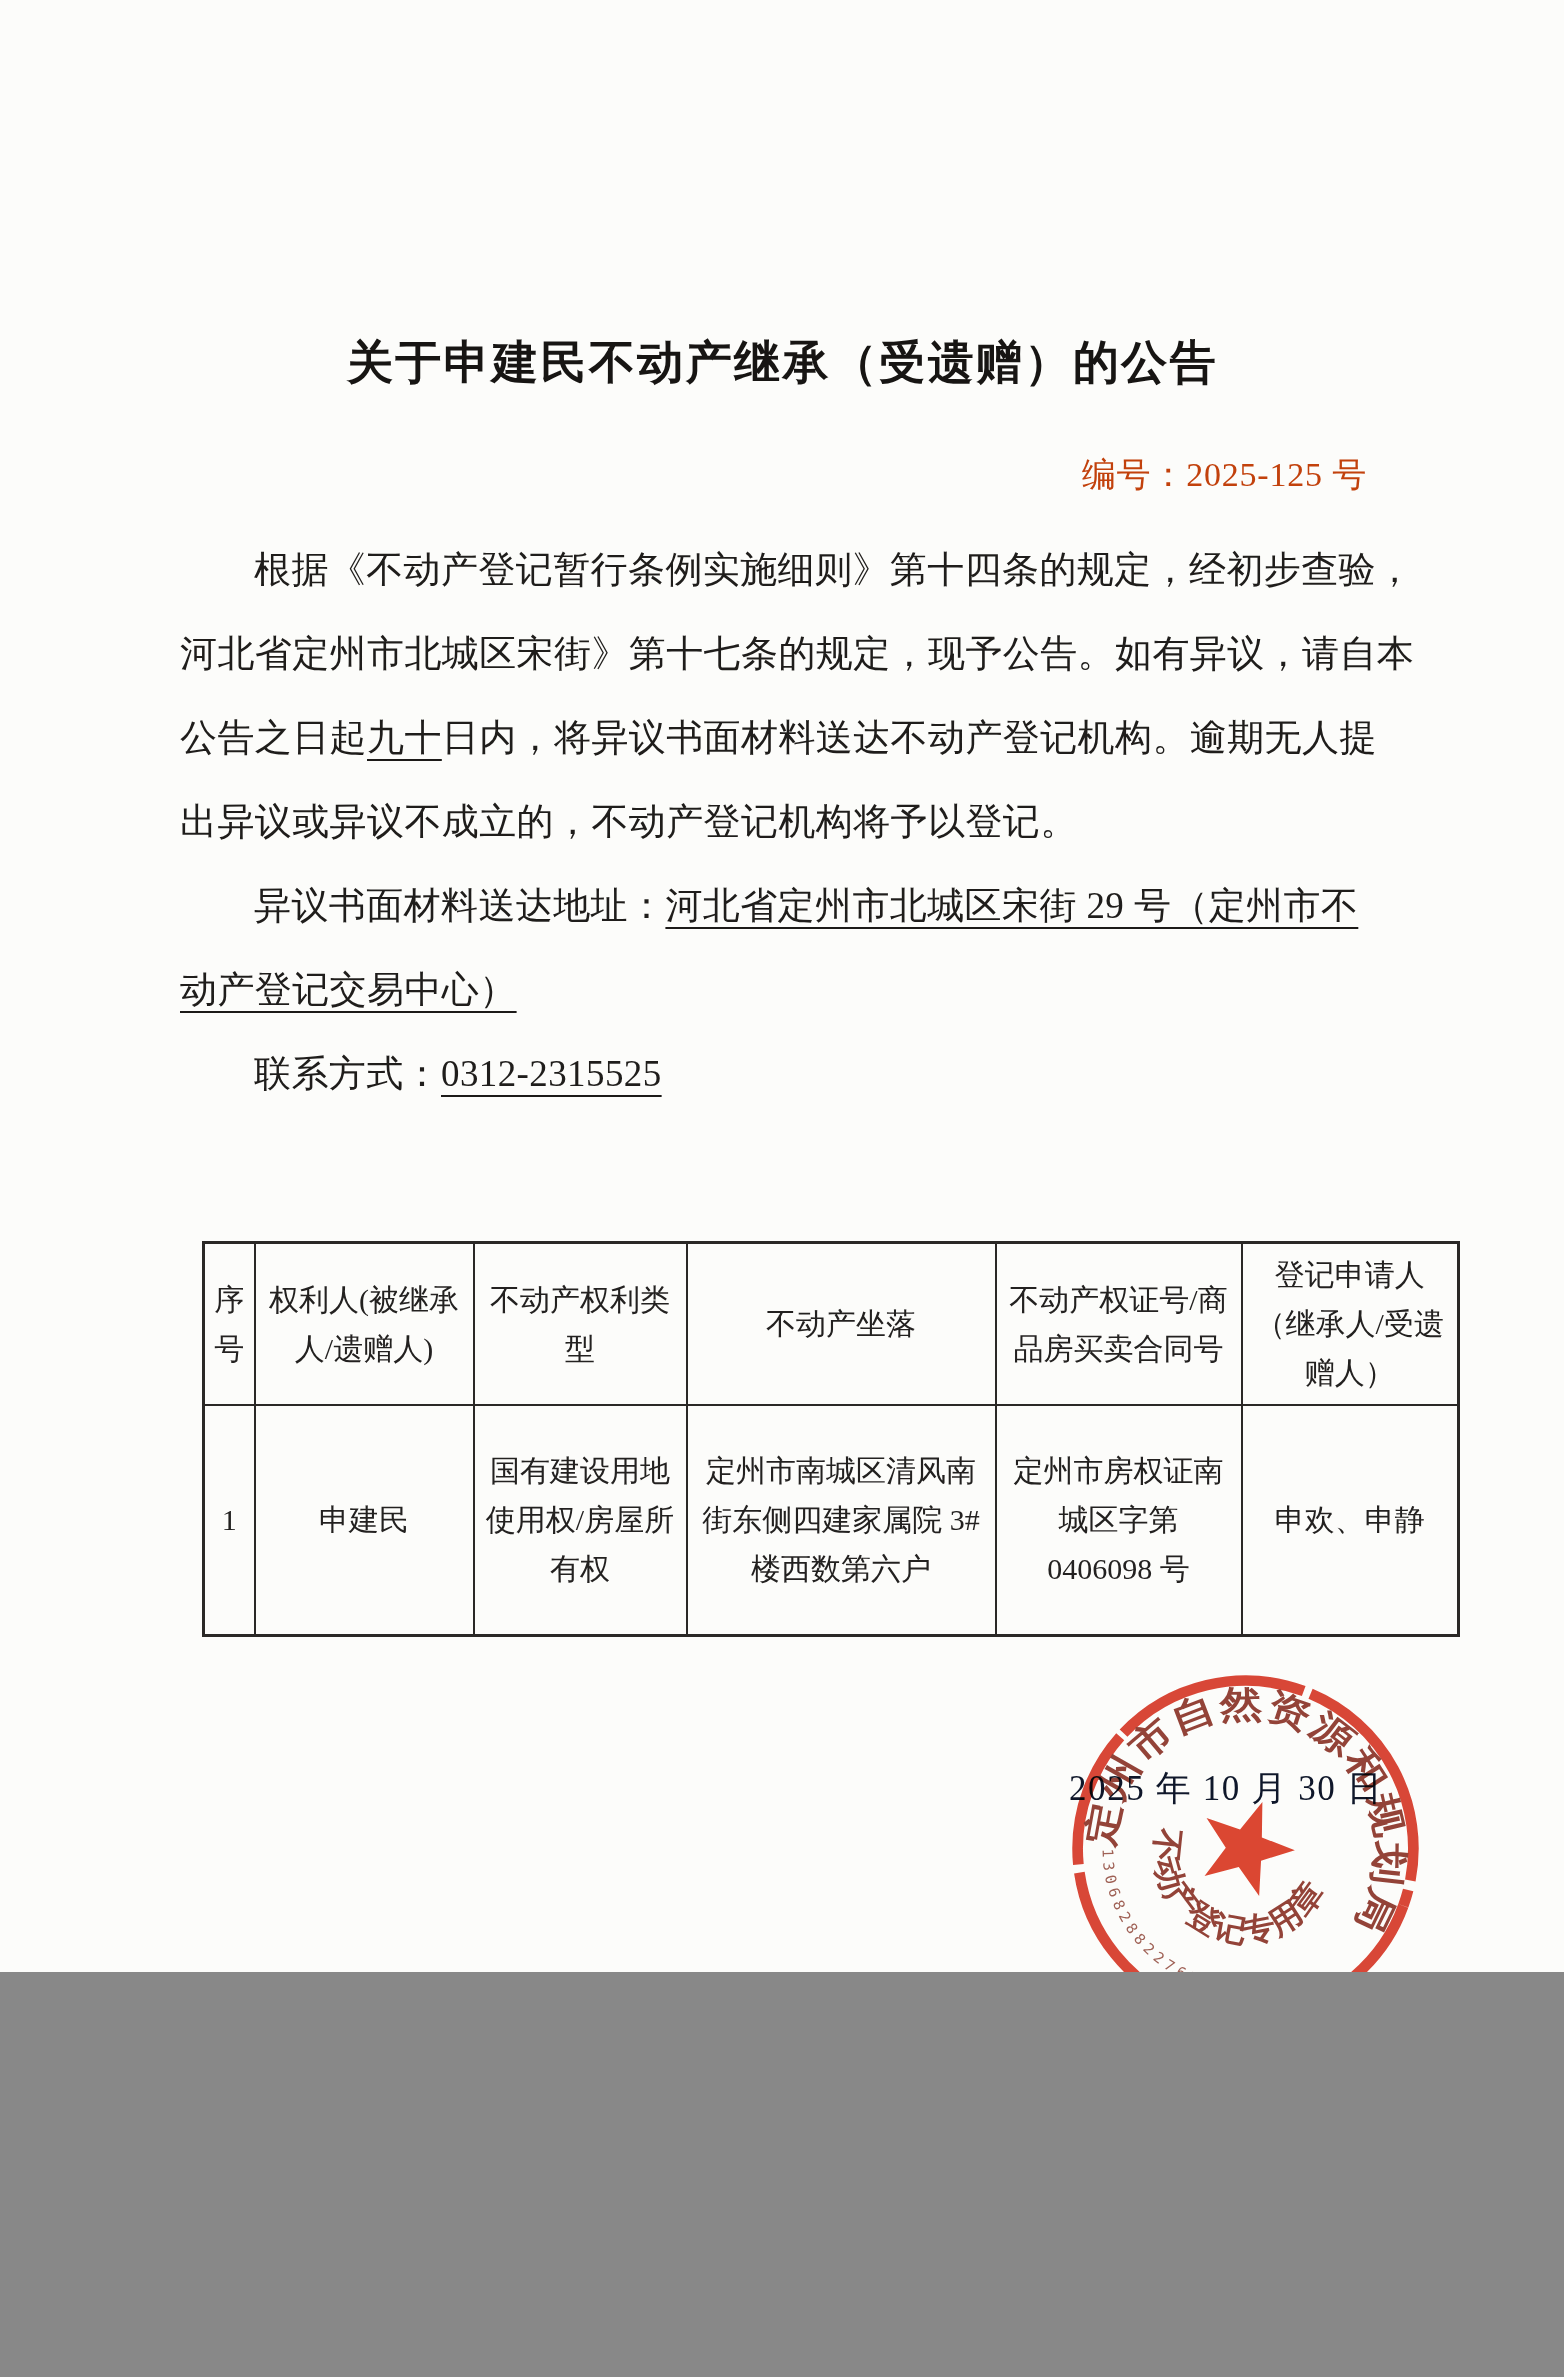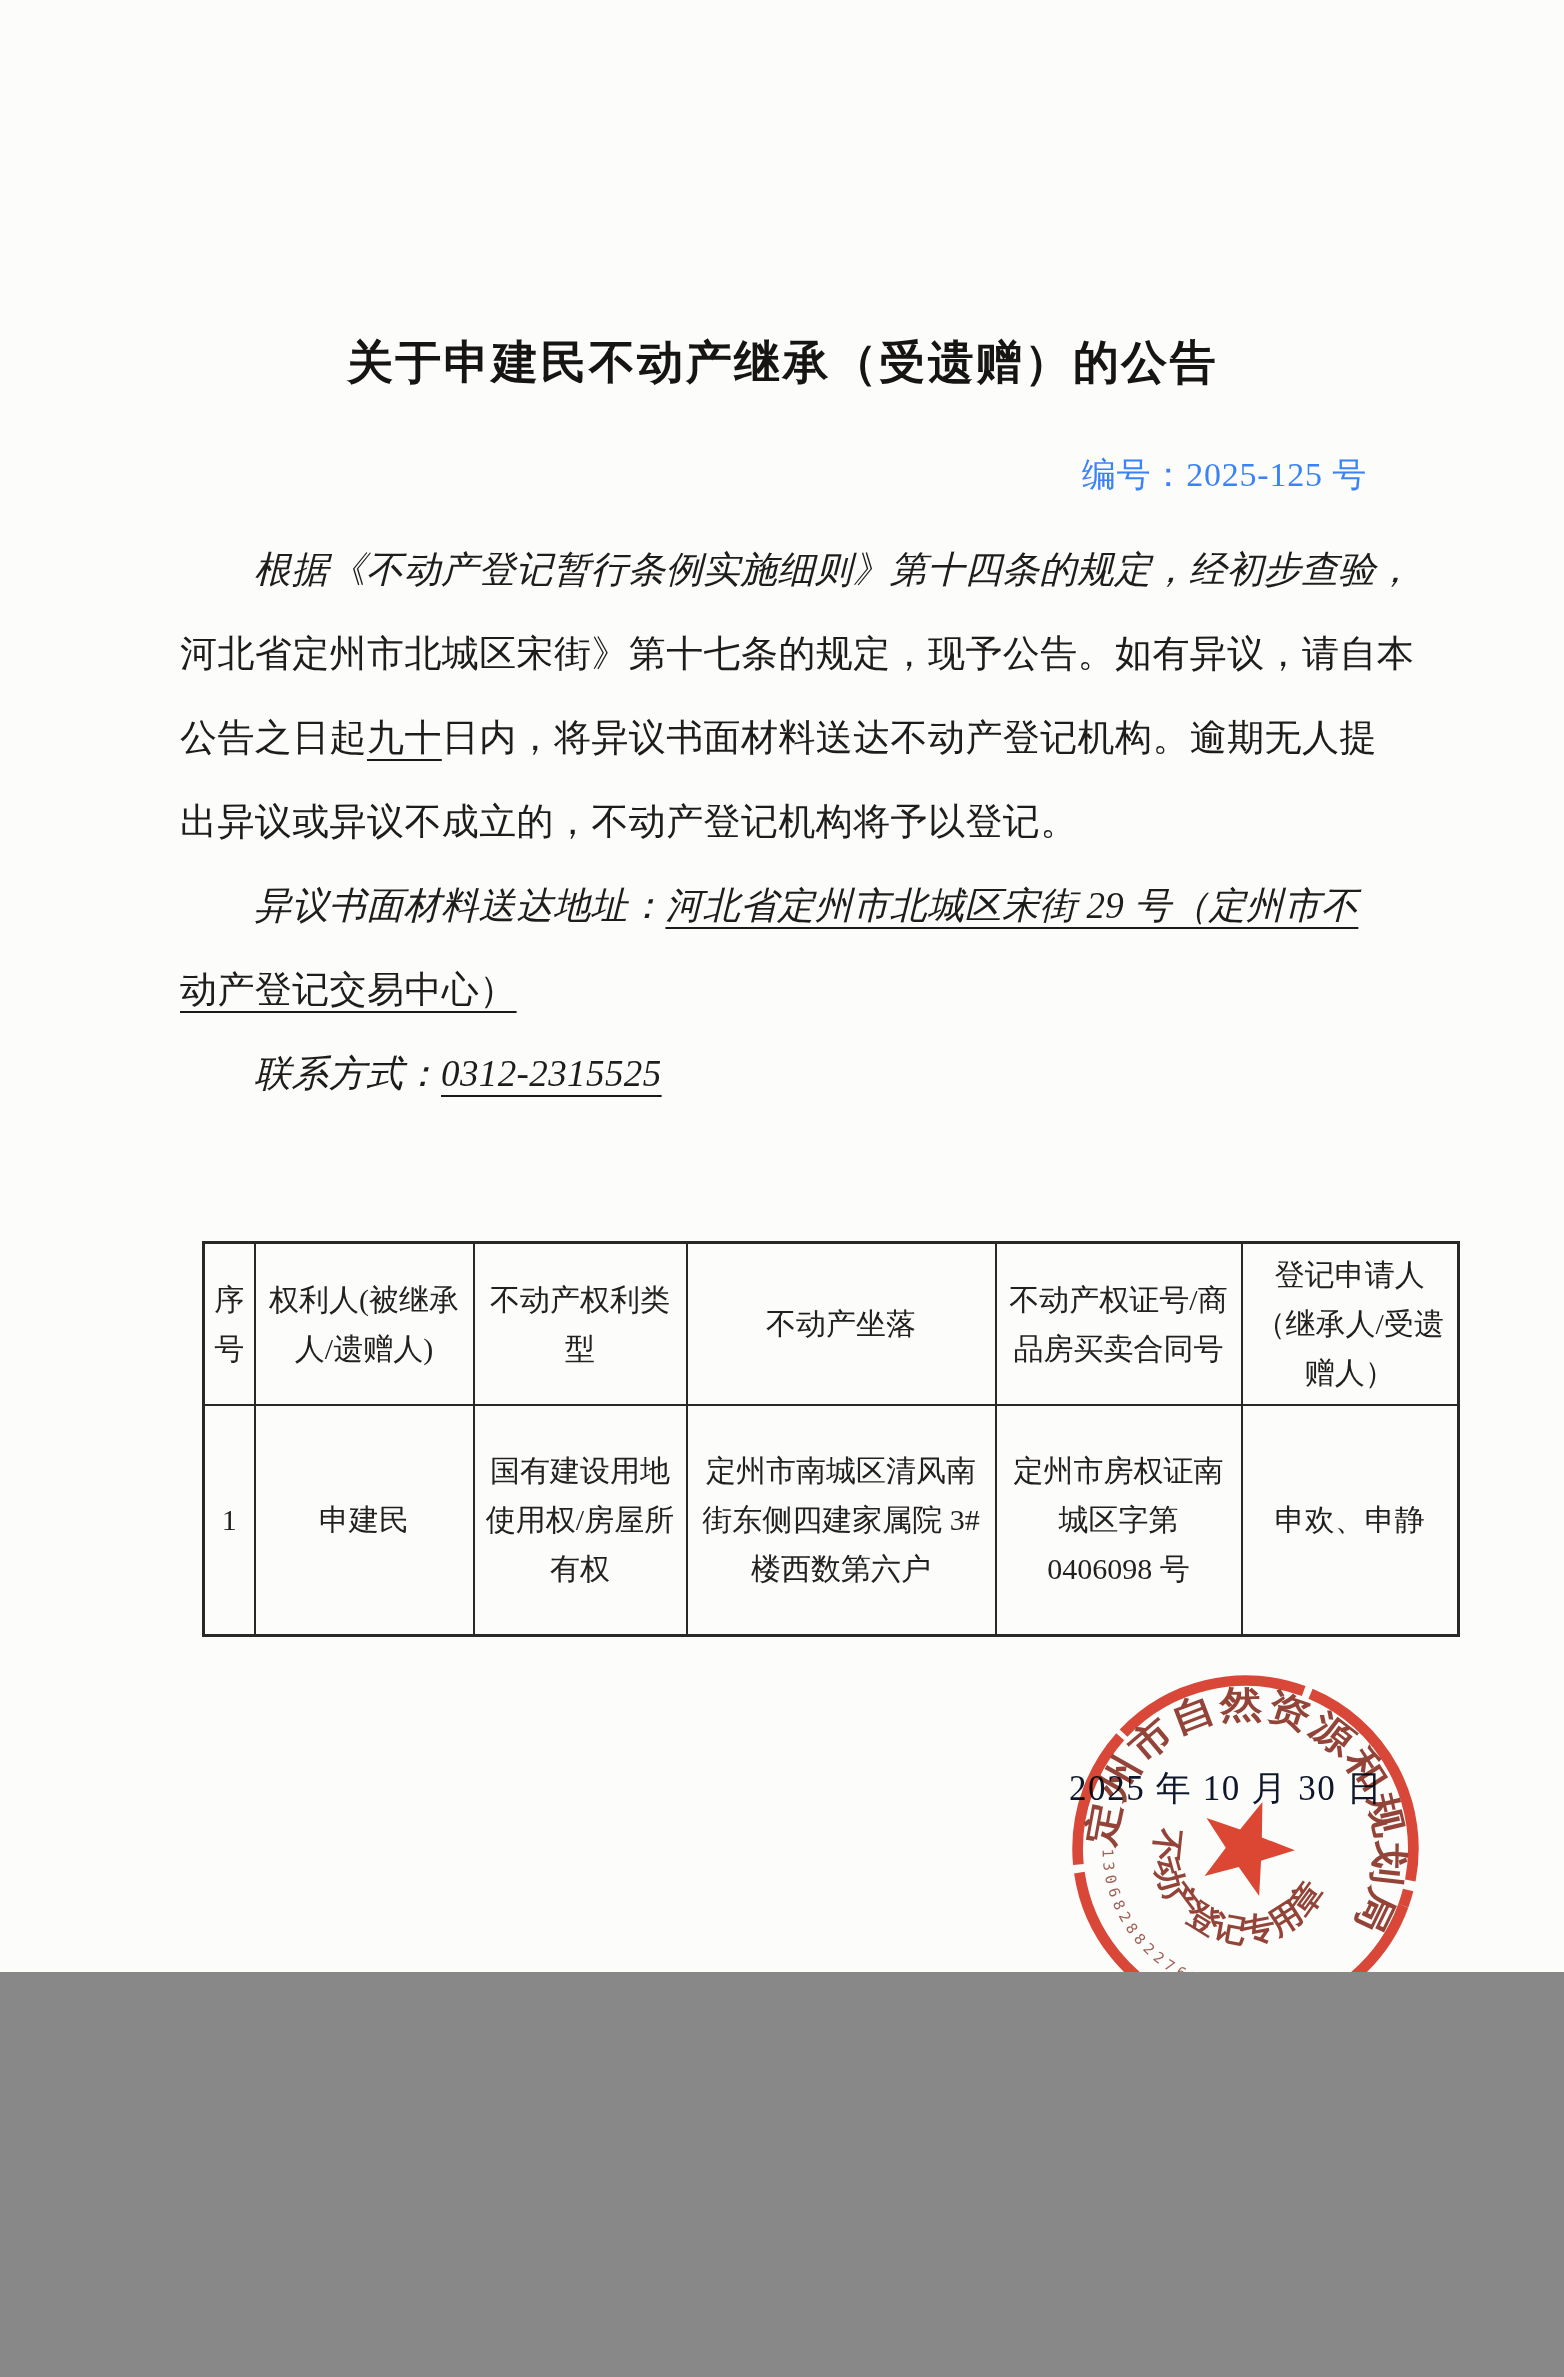"编号：2025-125 号" .doc-number { color: #3b82f6 -> #c2410c }
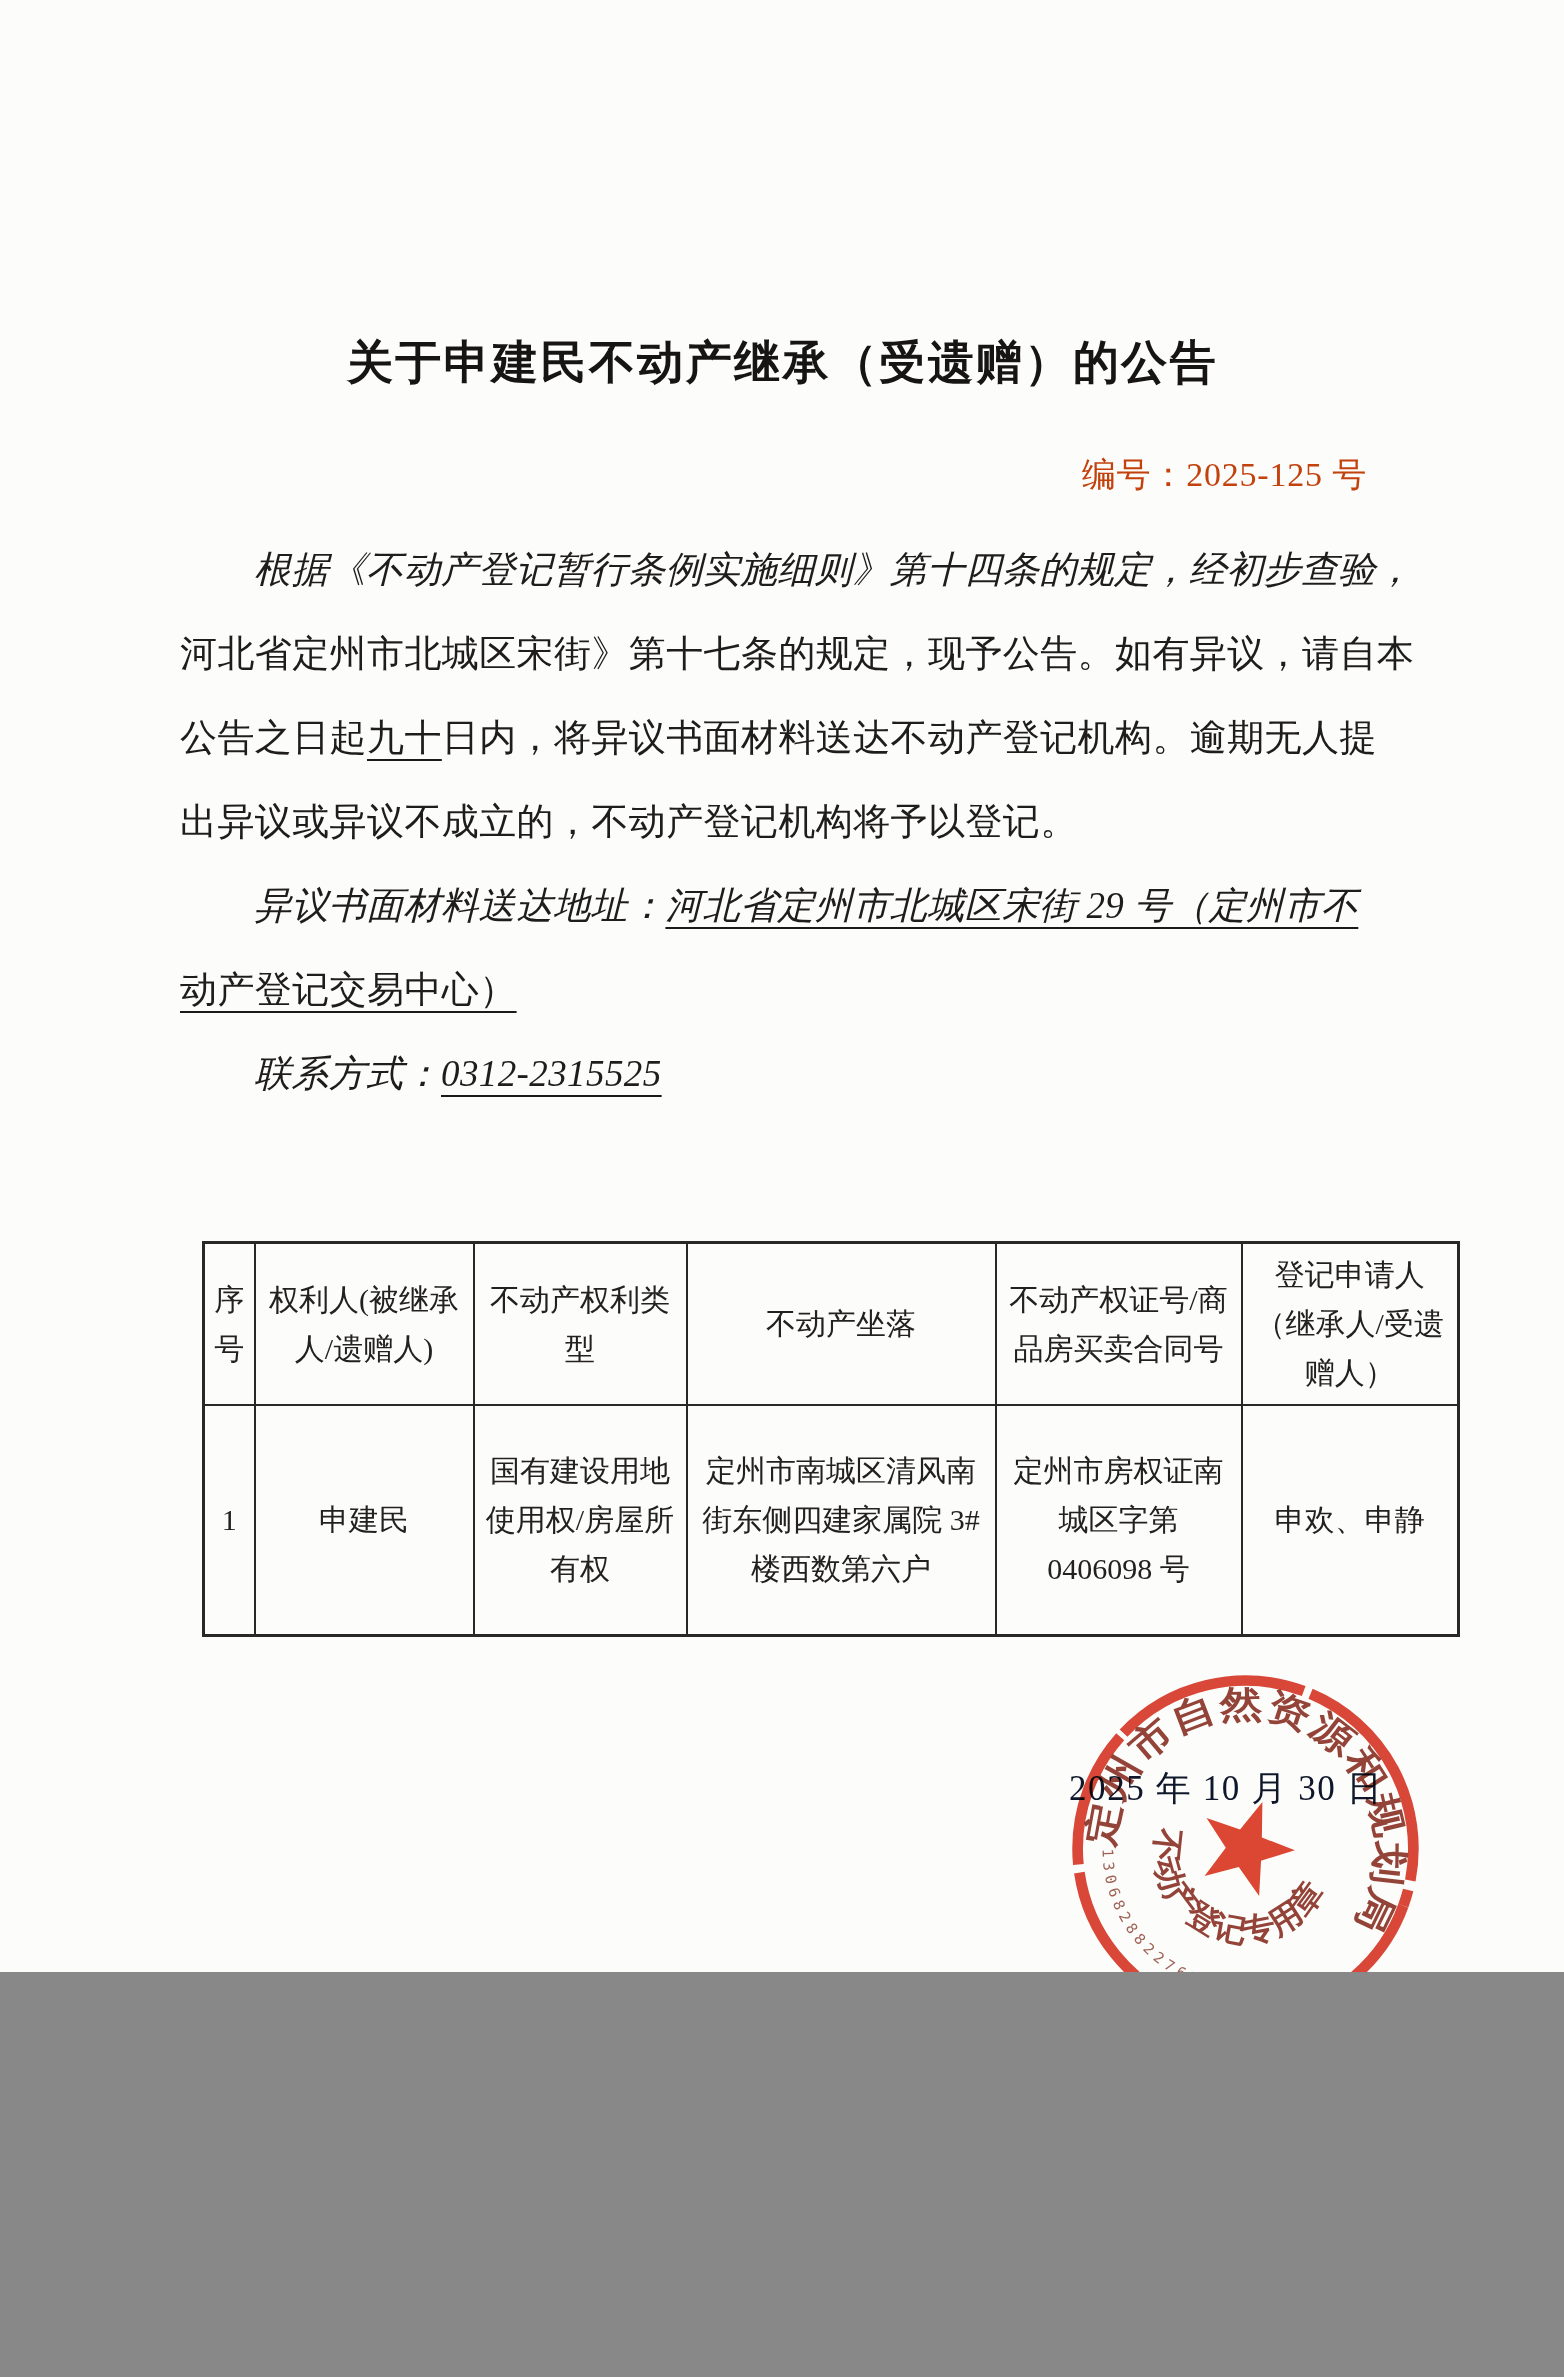"根据《不动产登记暂行条例实施细则》第十四条的规定，经初步查验，" .body-text .indent { font-style: italic -> none }
